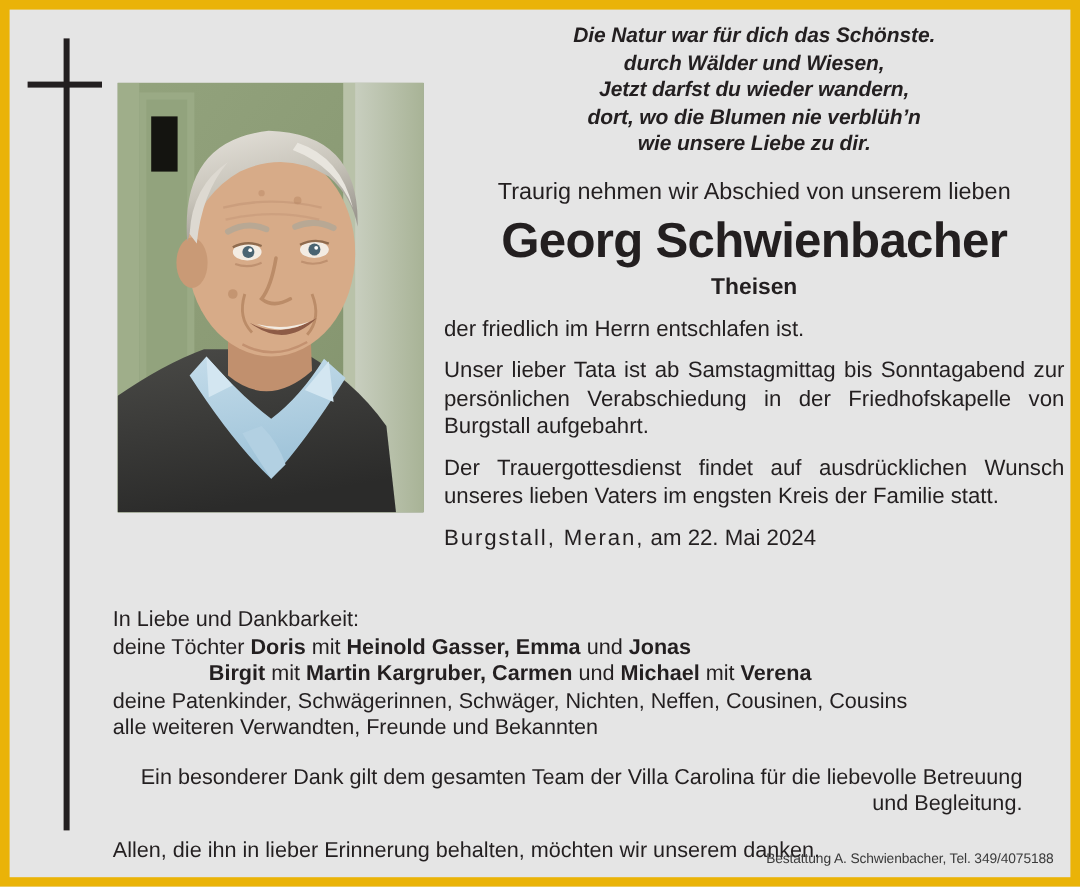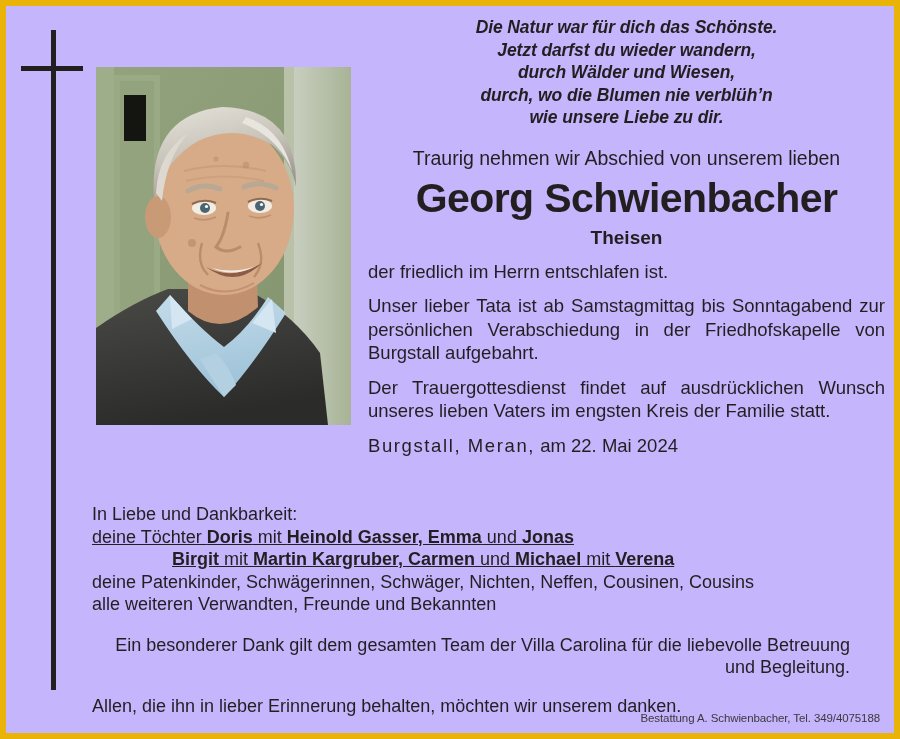"Die Natur war für dich" #notice { background: #c4b5fd -> #e5e5e5; border: 6px solid #eab308 -> 8px solid #eab308 }
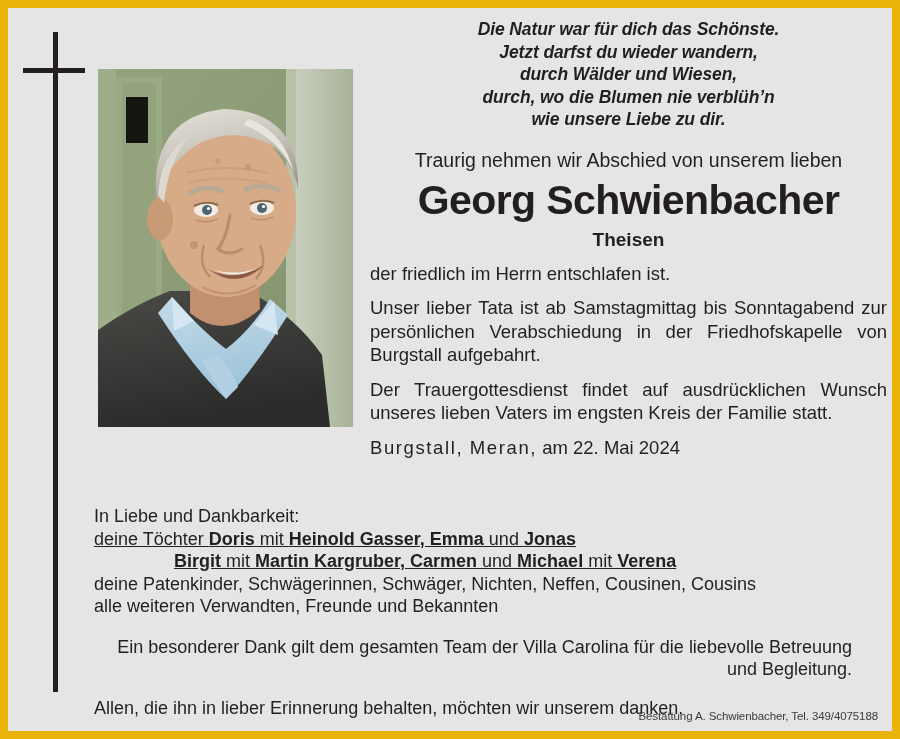"Jetzt darfst du wieder wandern," div { order: before "durch Wälder und Wiesen," -> after "durch Wälder und Wiesen," }
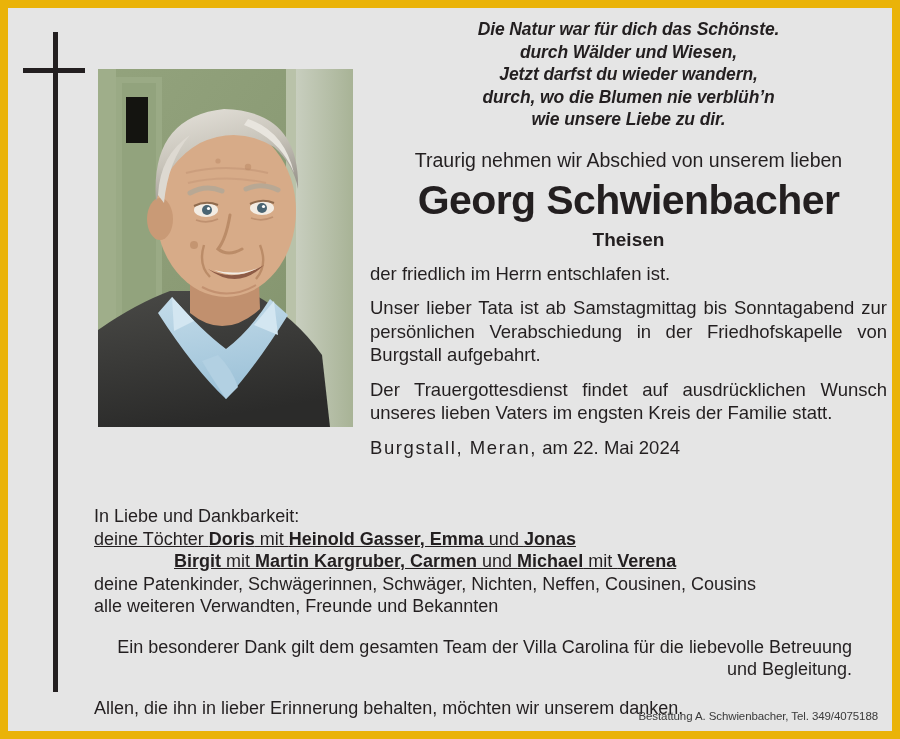"durch, wo die Blumen nie" div { text: durch -> dort }
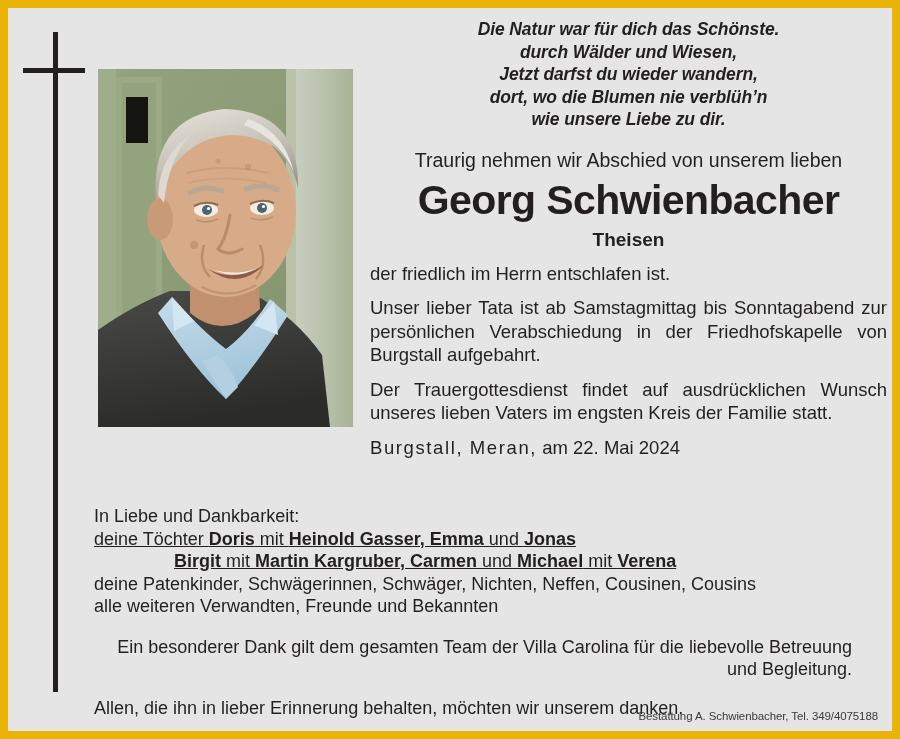"deine Töchter Doris mit Heinold" .fam-line { text-decoration: underline -> none }
